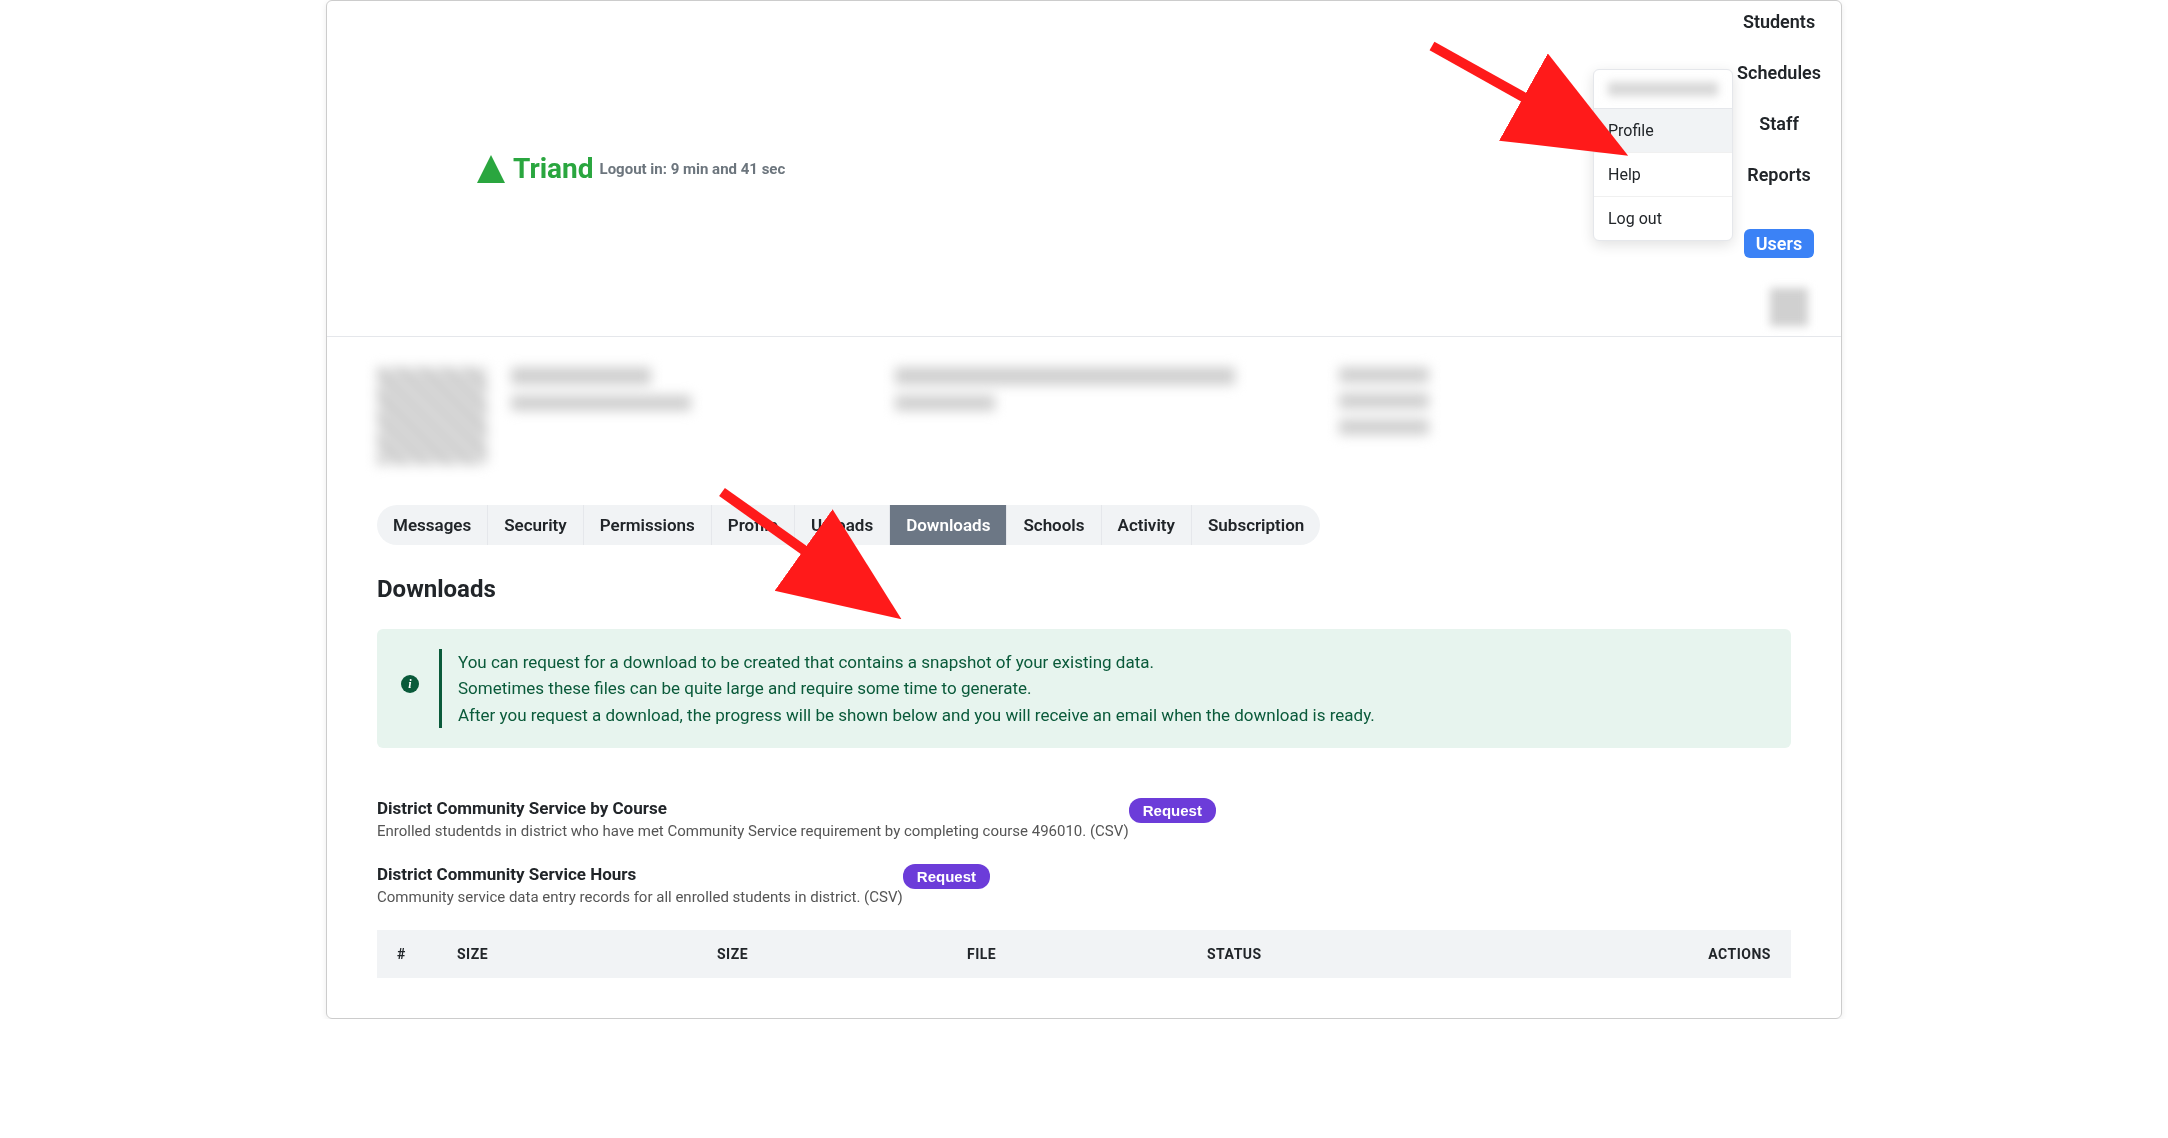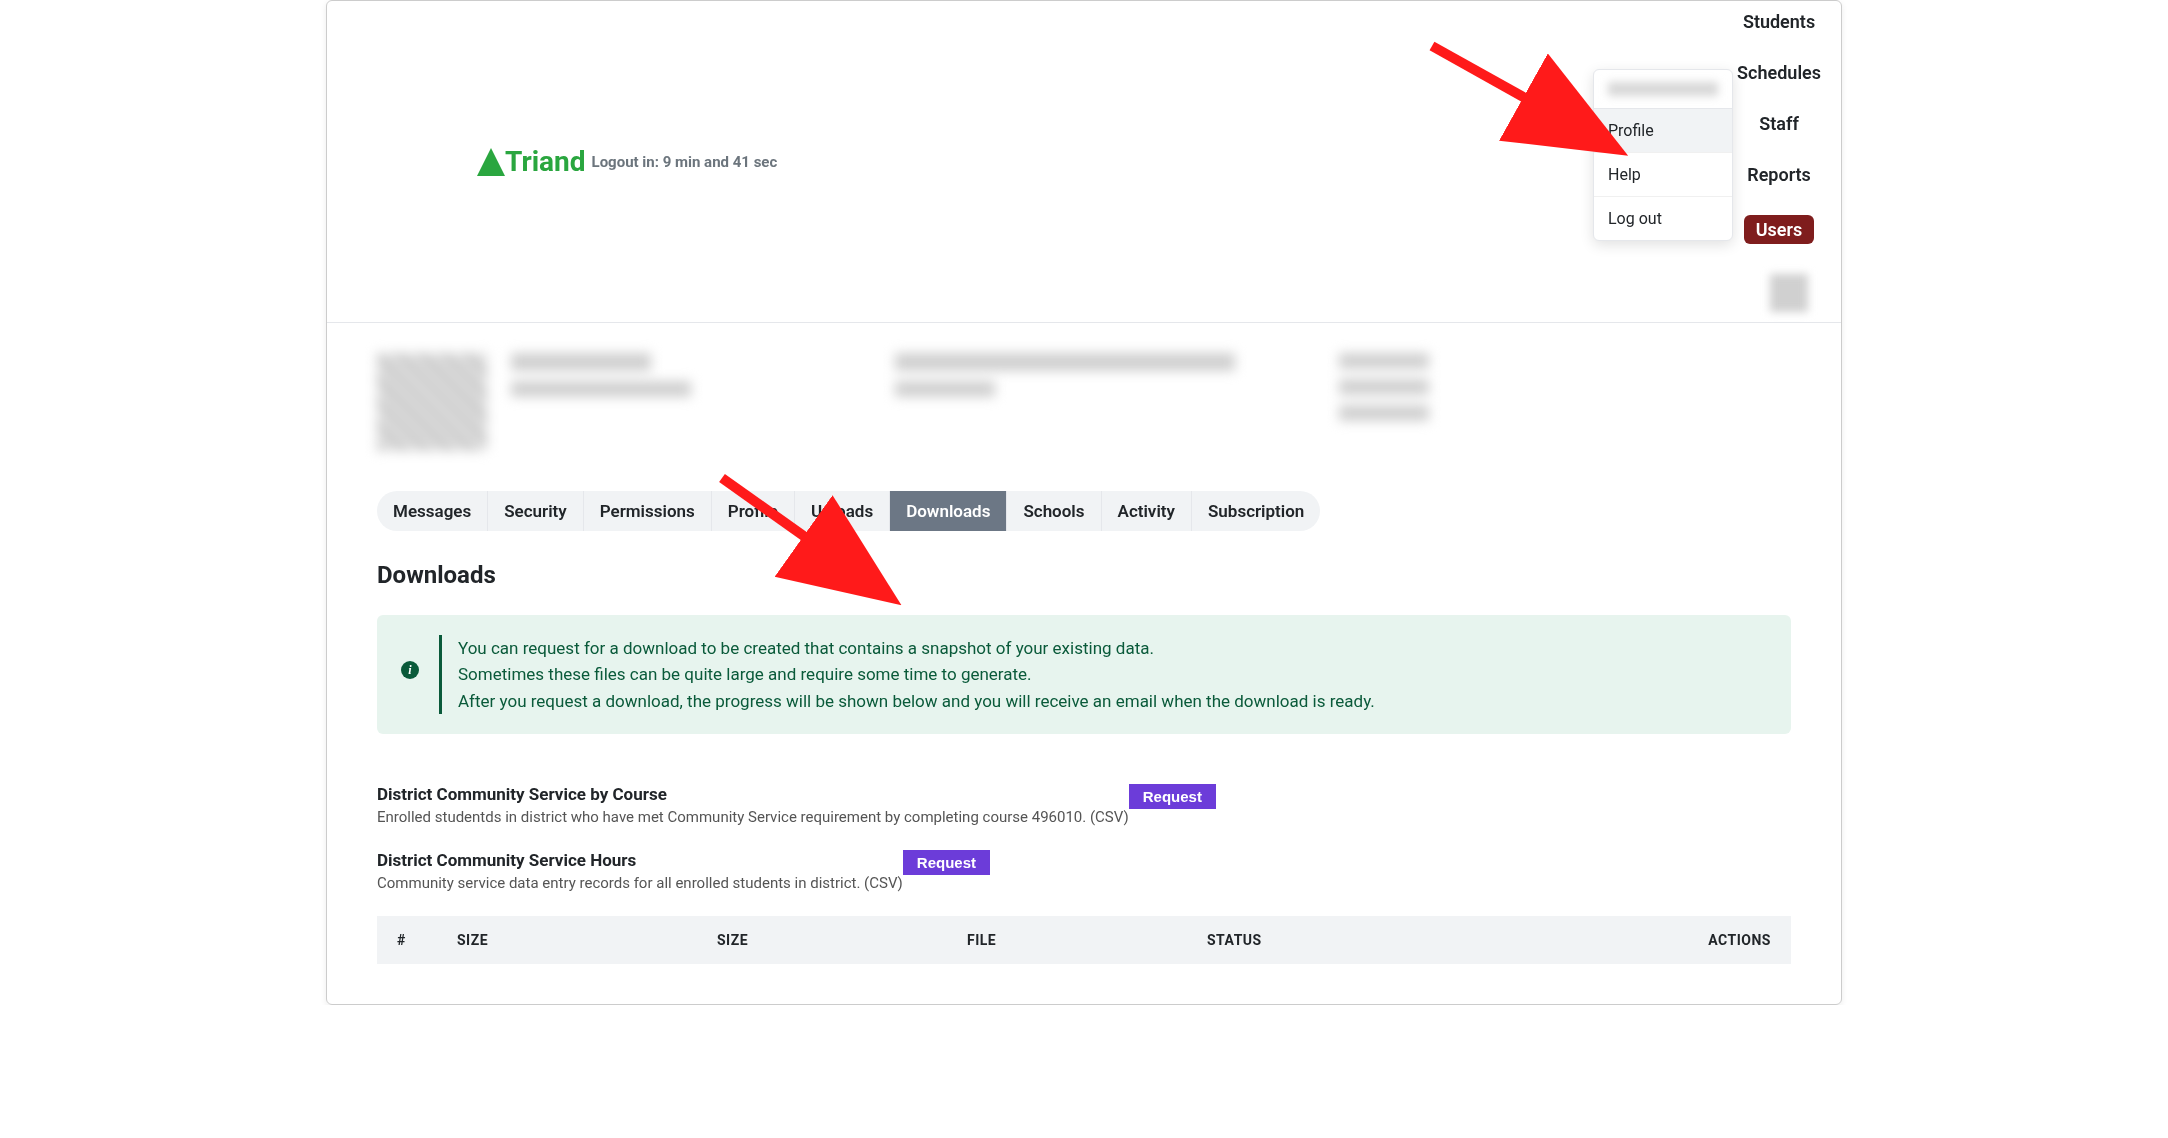"Triand" .logo { gap: 0 -> 8px }
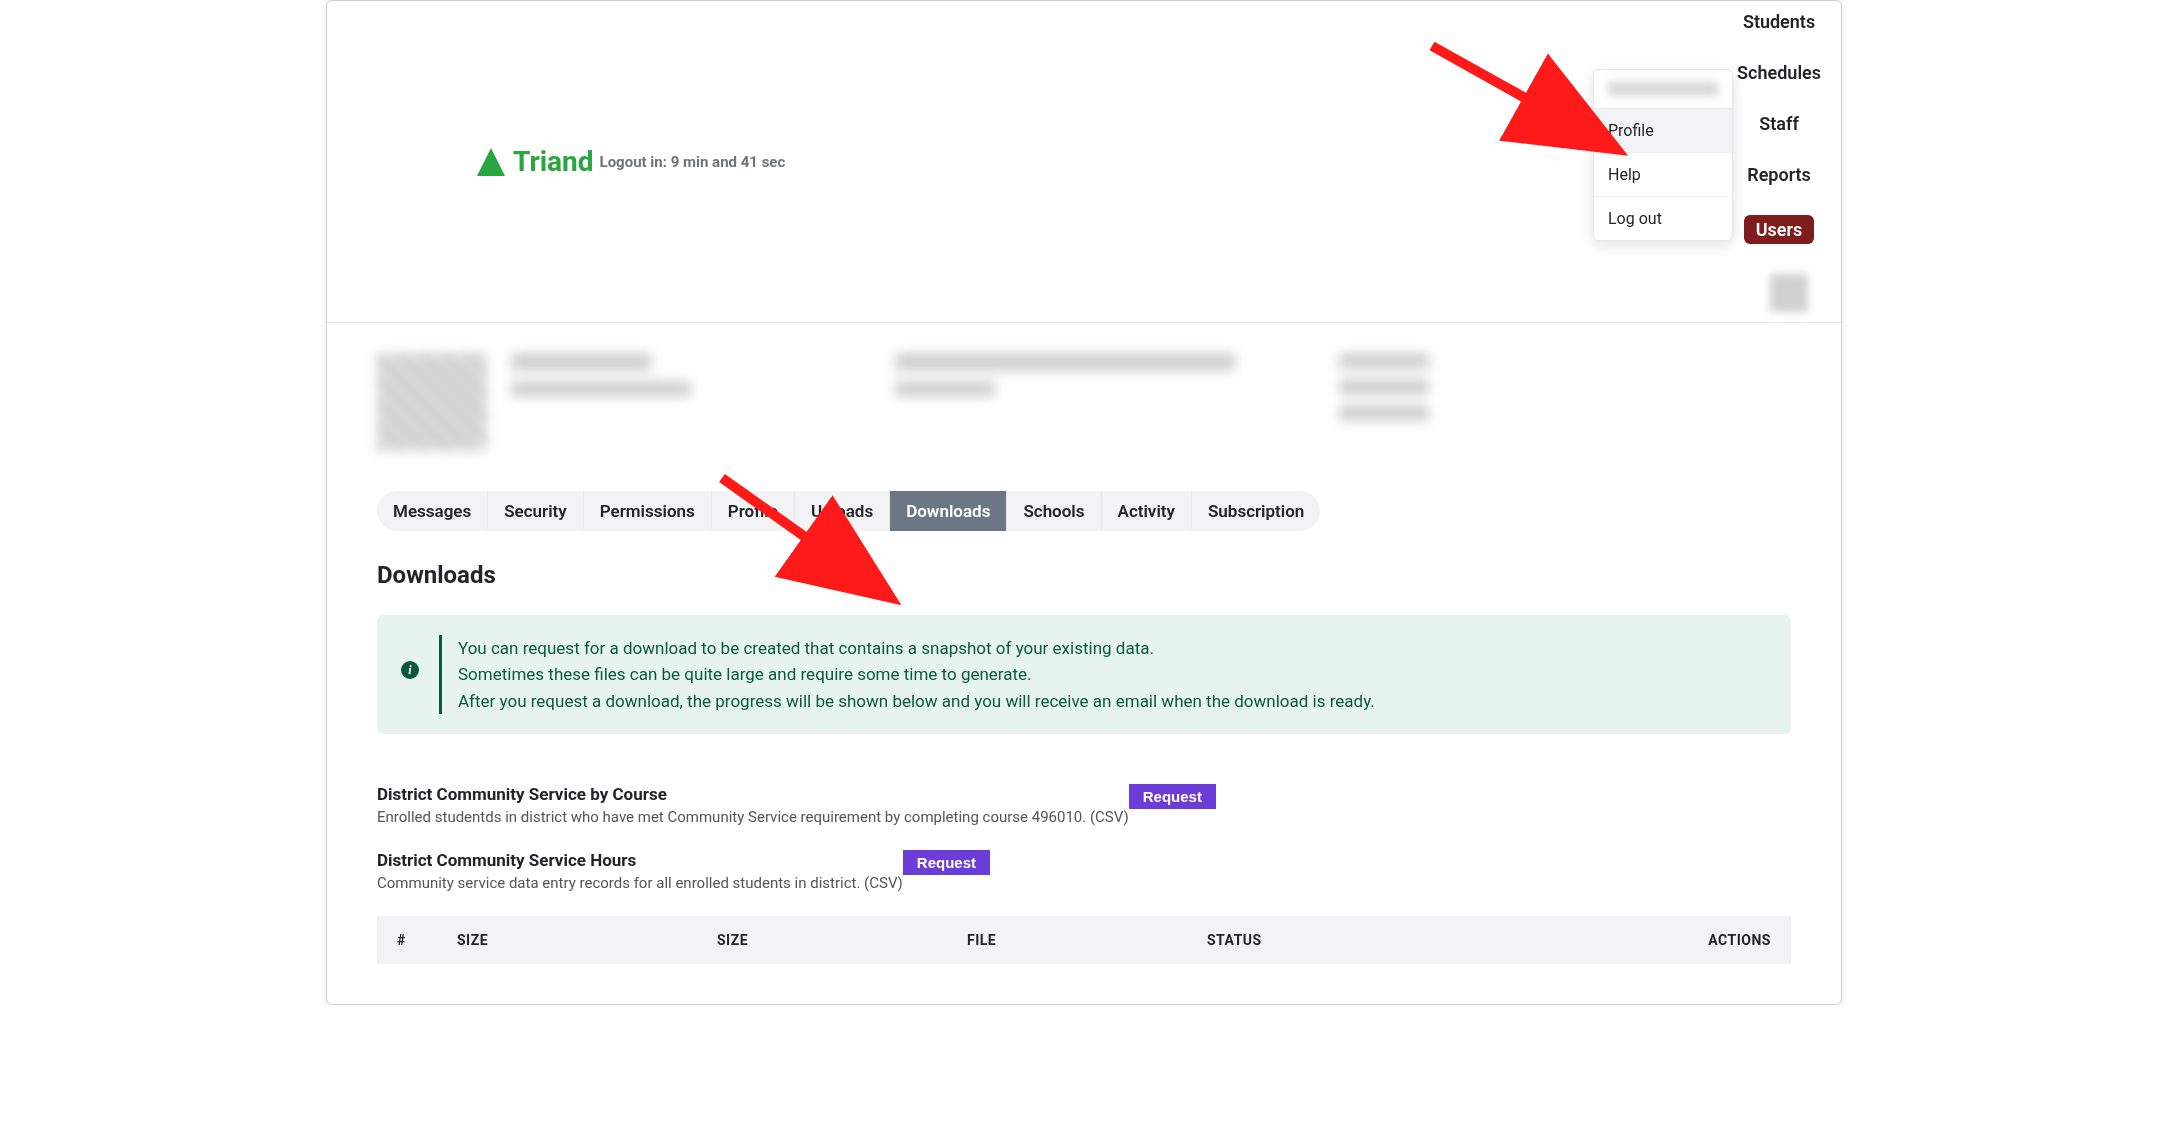"Users" .nav-link.active { background: #7f1d1d -> #3b82f6; margin-top: none -> 14px }
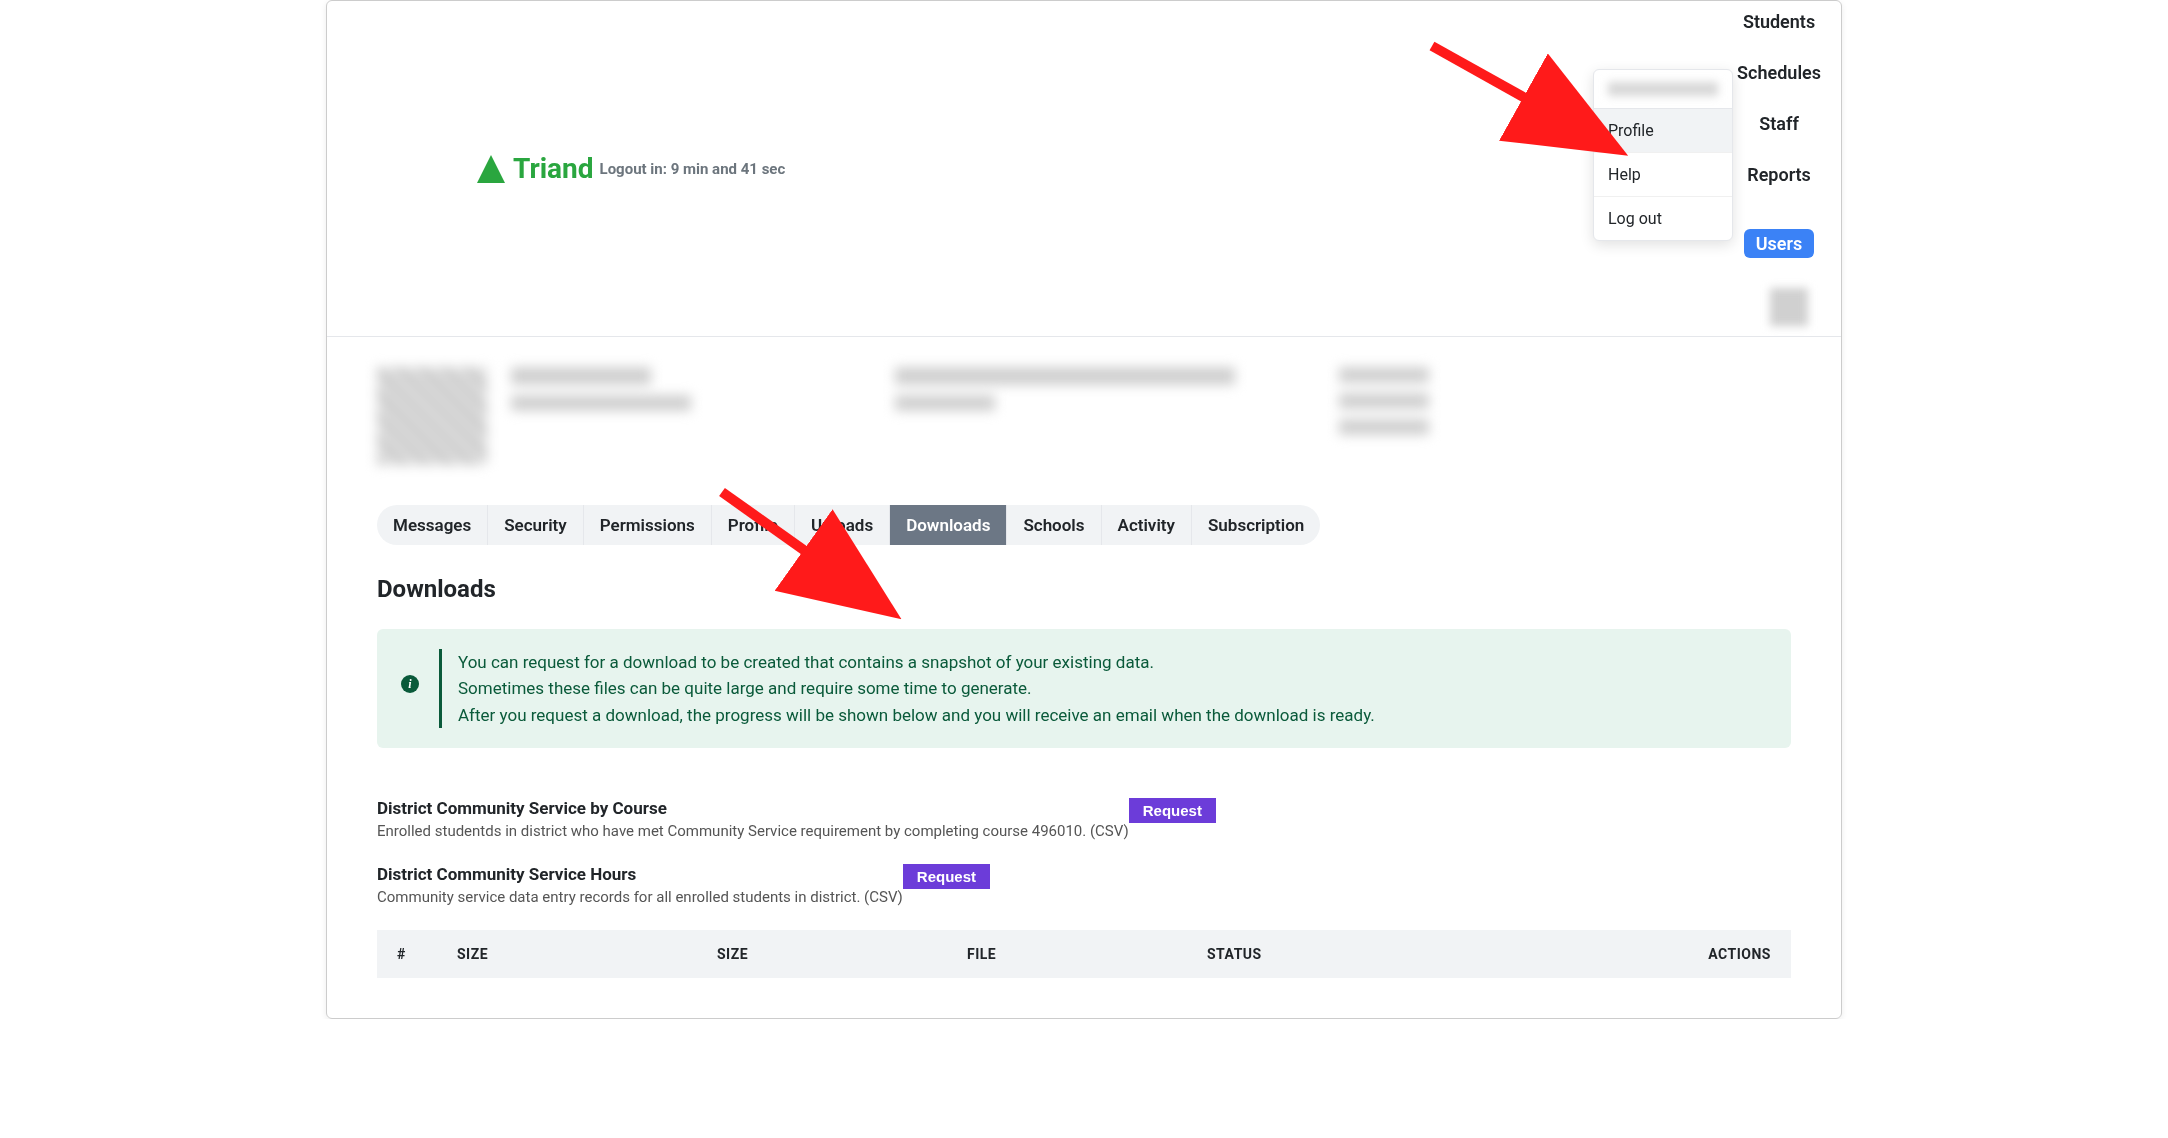"Request" .request-btn { border-radius: 0 -> 12px }
